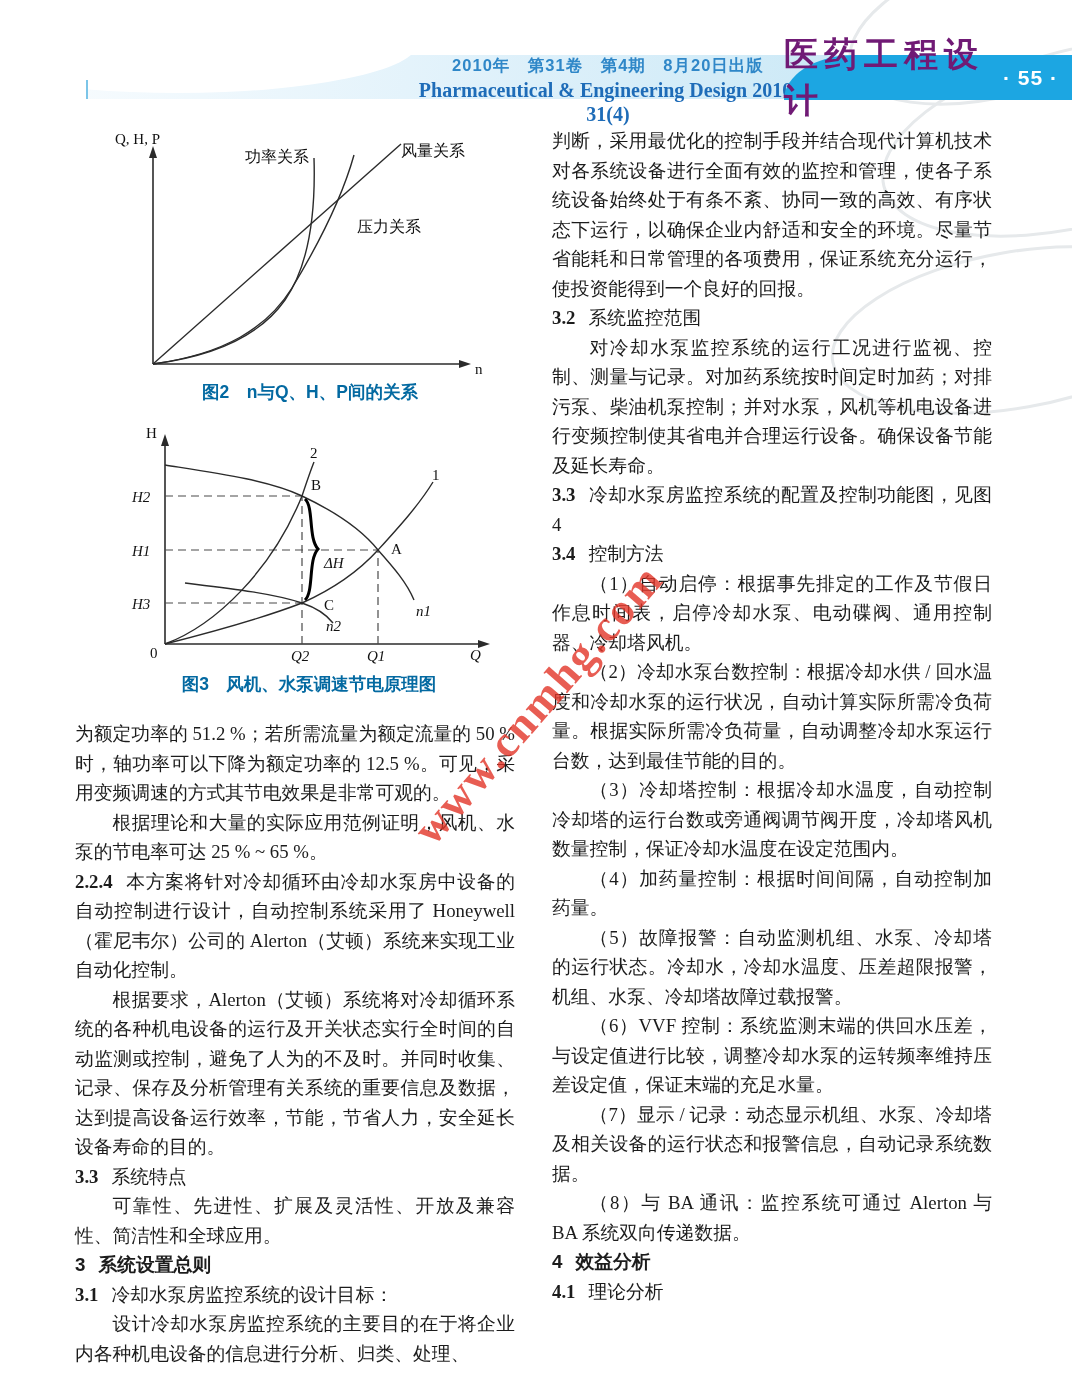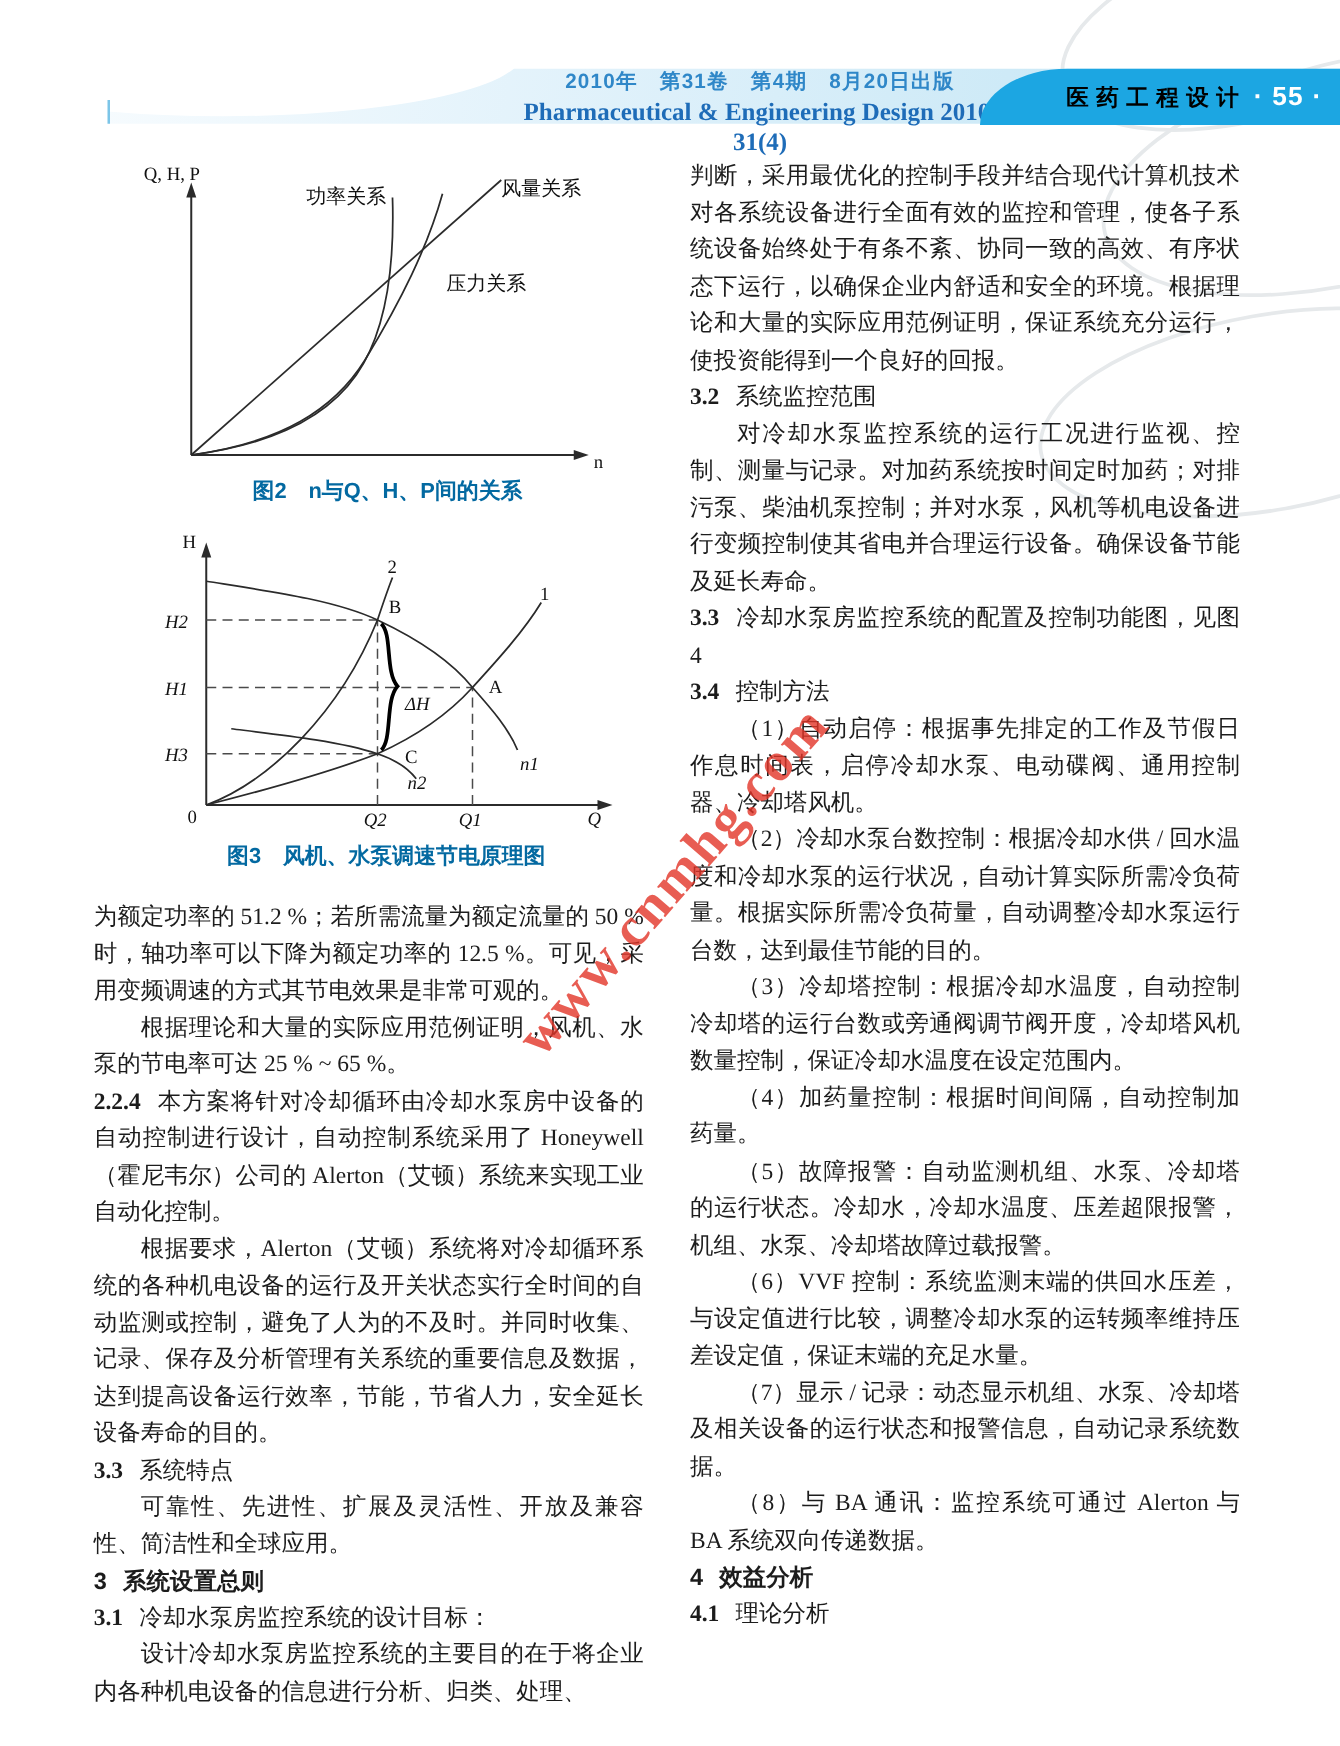"医药工程设计" .journal-cn { color: #000000 -> #701a75; font-size: 18px -> 34px }
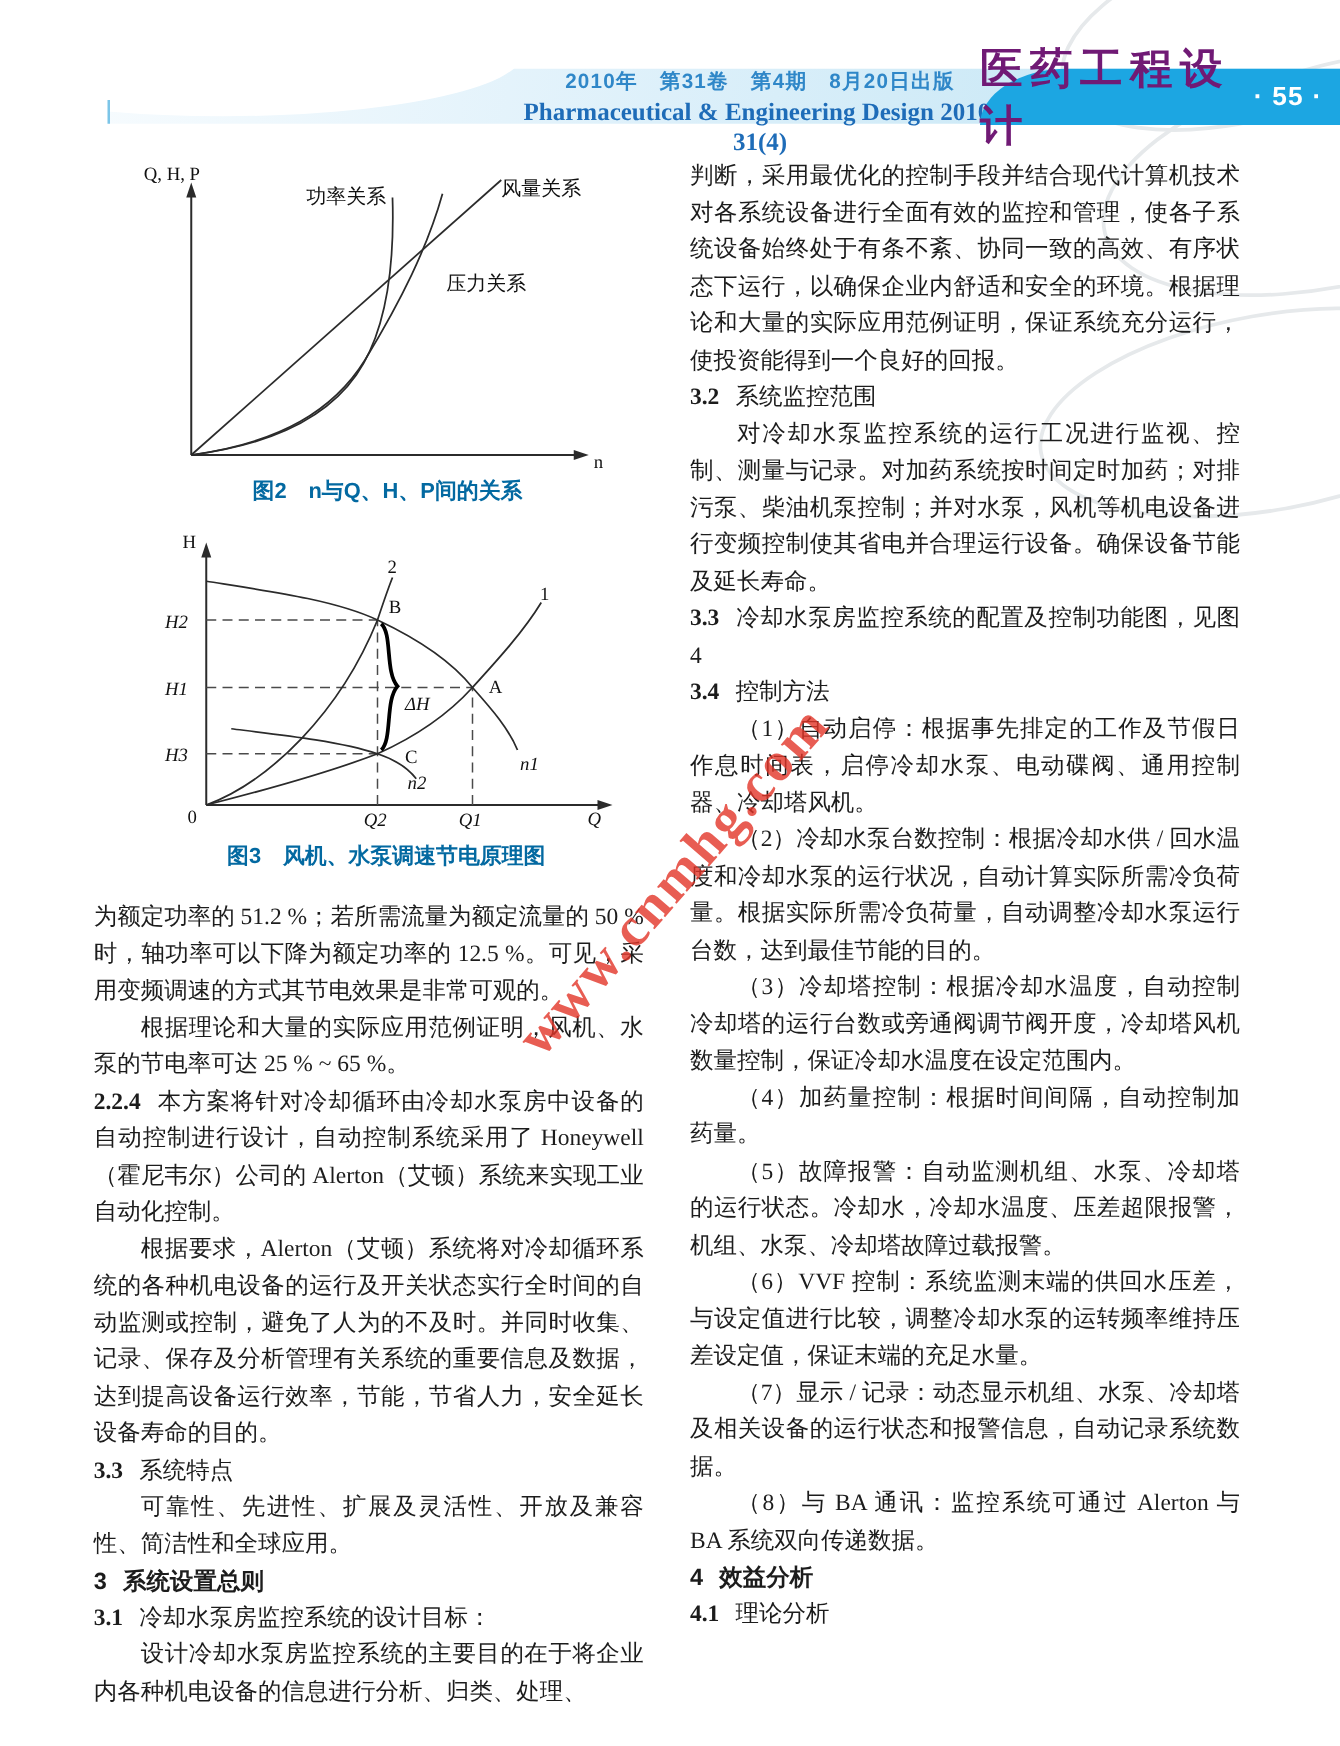"判断，采用最优化的控制手段并结合现代计算机技术对各系统设备进行全面有效的监控和管" span { text: 根据理论和大量的实际应用范例证明 -> 尽量节省能耗和日常管理的各项费用 }
